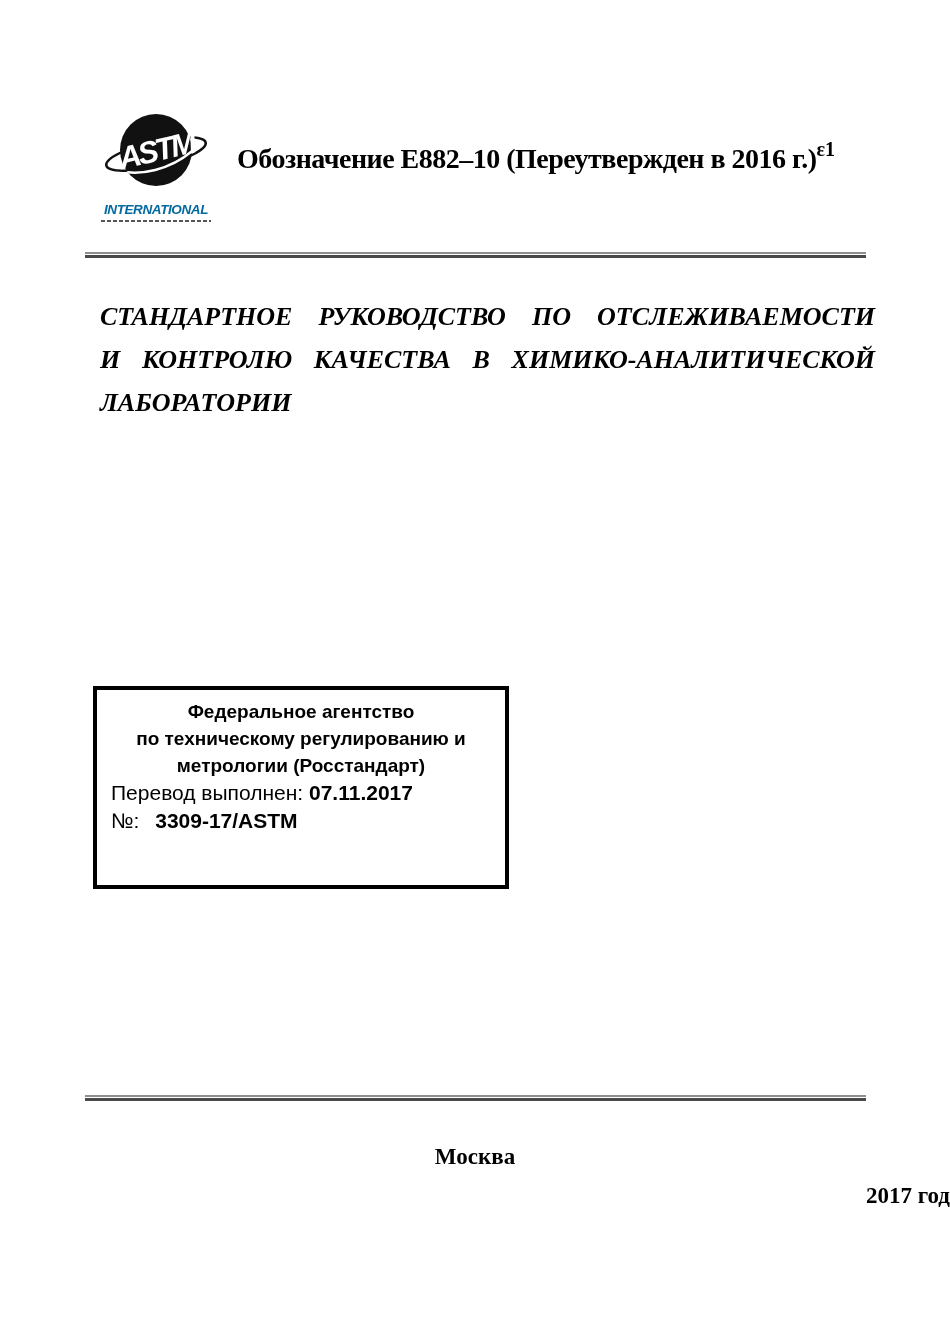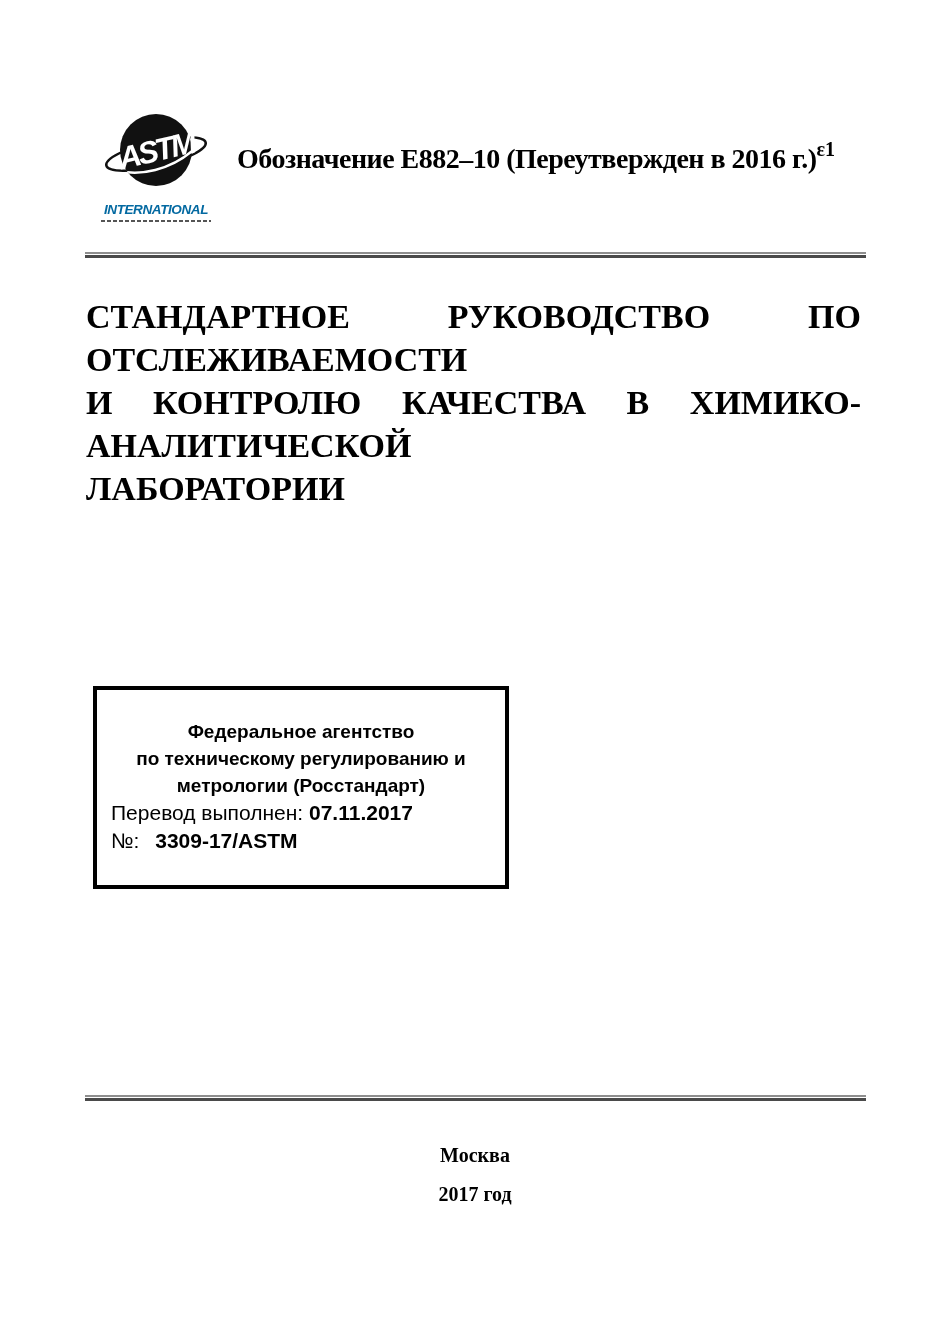"СТАНДАРТНОЕ РУКОВОДСТВО ПО" .title-block { font-size: 34px -> 26px; font-style: none -> italic; left: 86px -> 100px }
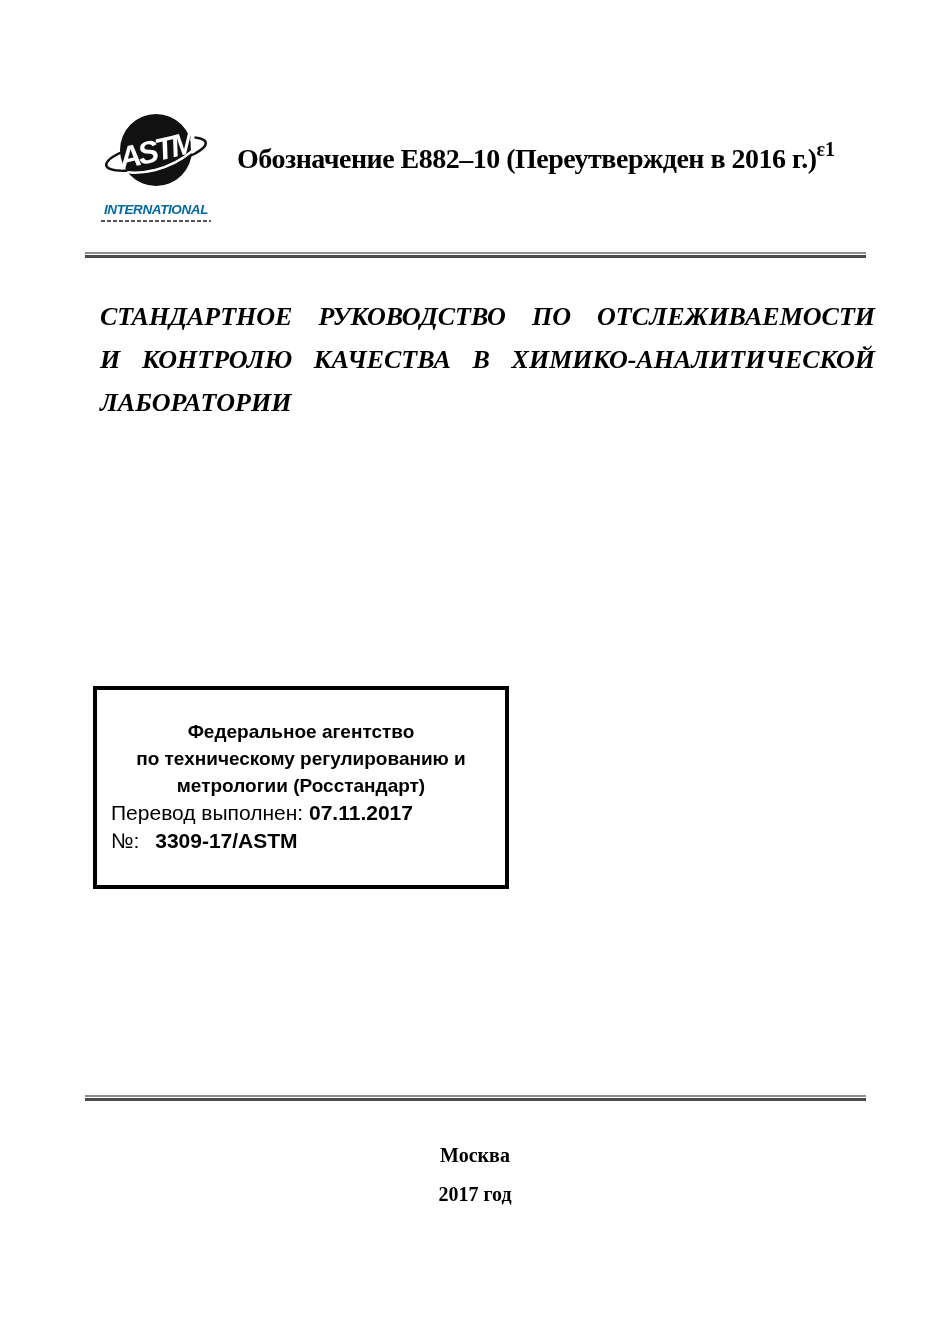"Федеральное агентство" .agency-box { padding: 28px 10px 0 10px -> 8px 10px 0 10px }
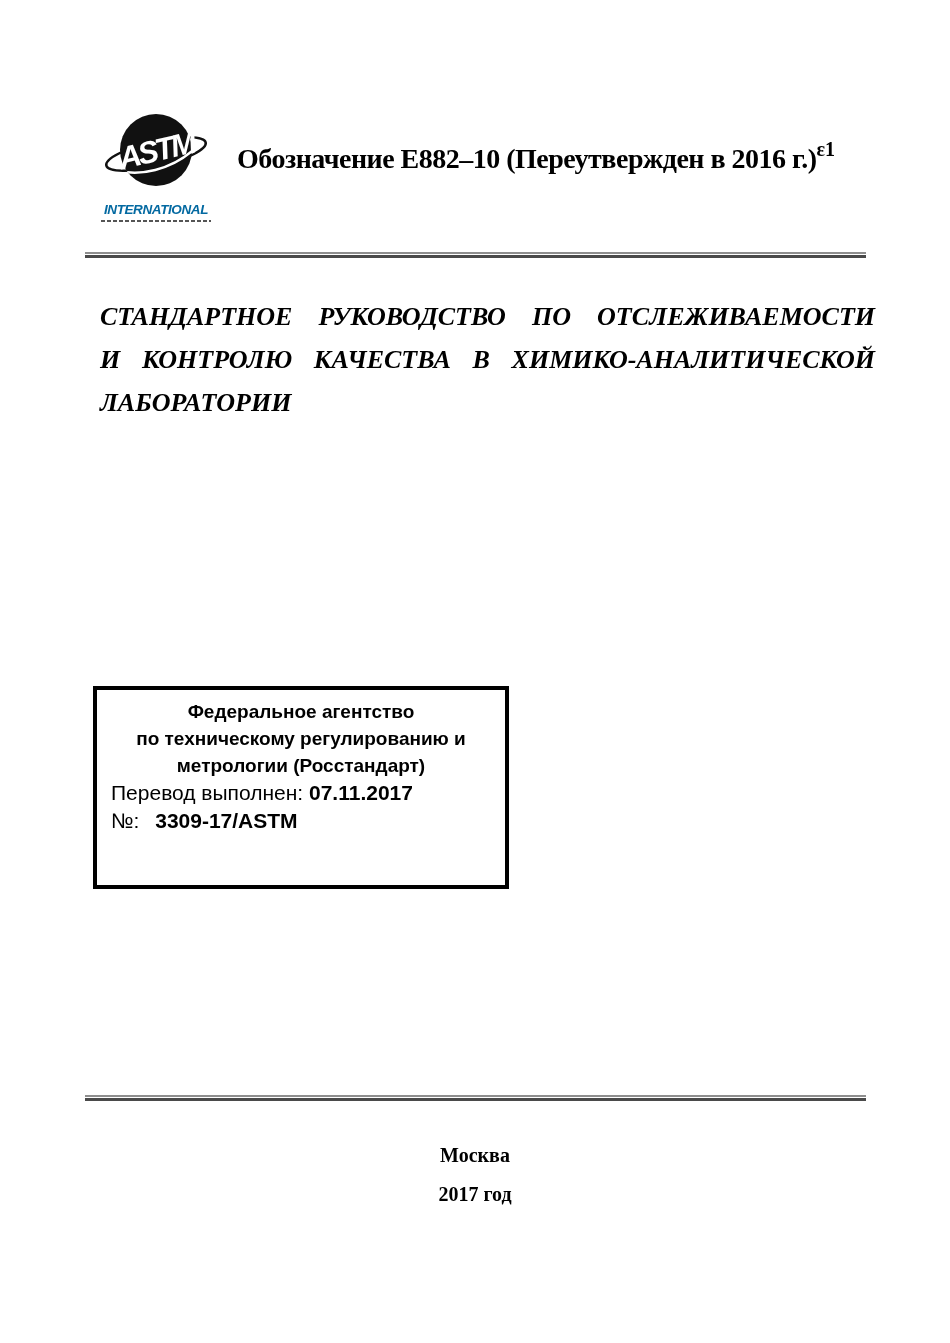"Москва" .footer-line { font-size: 20px -> 23px }
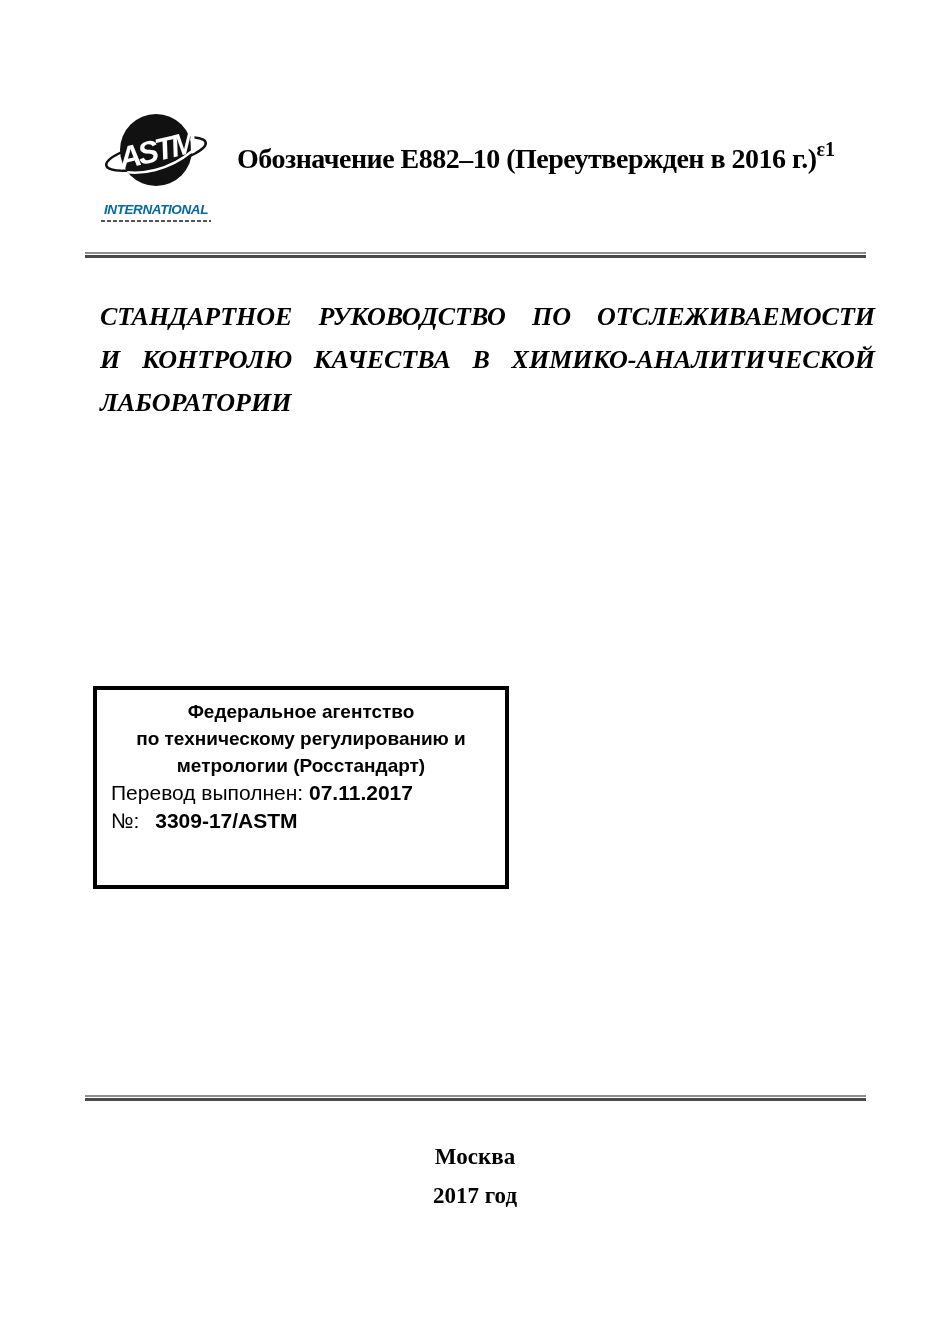"2017 год" .footer-year { text-align: none -> right }
